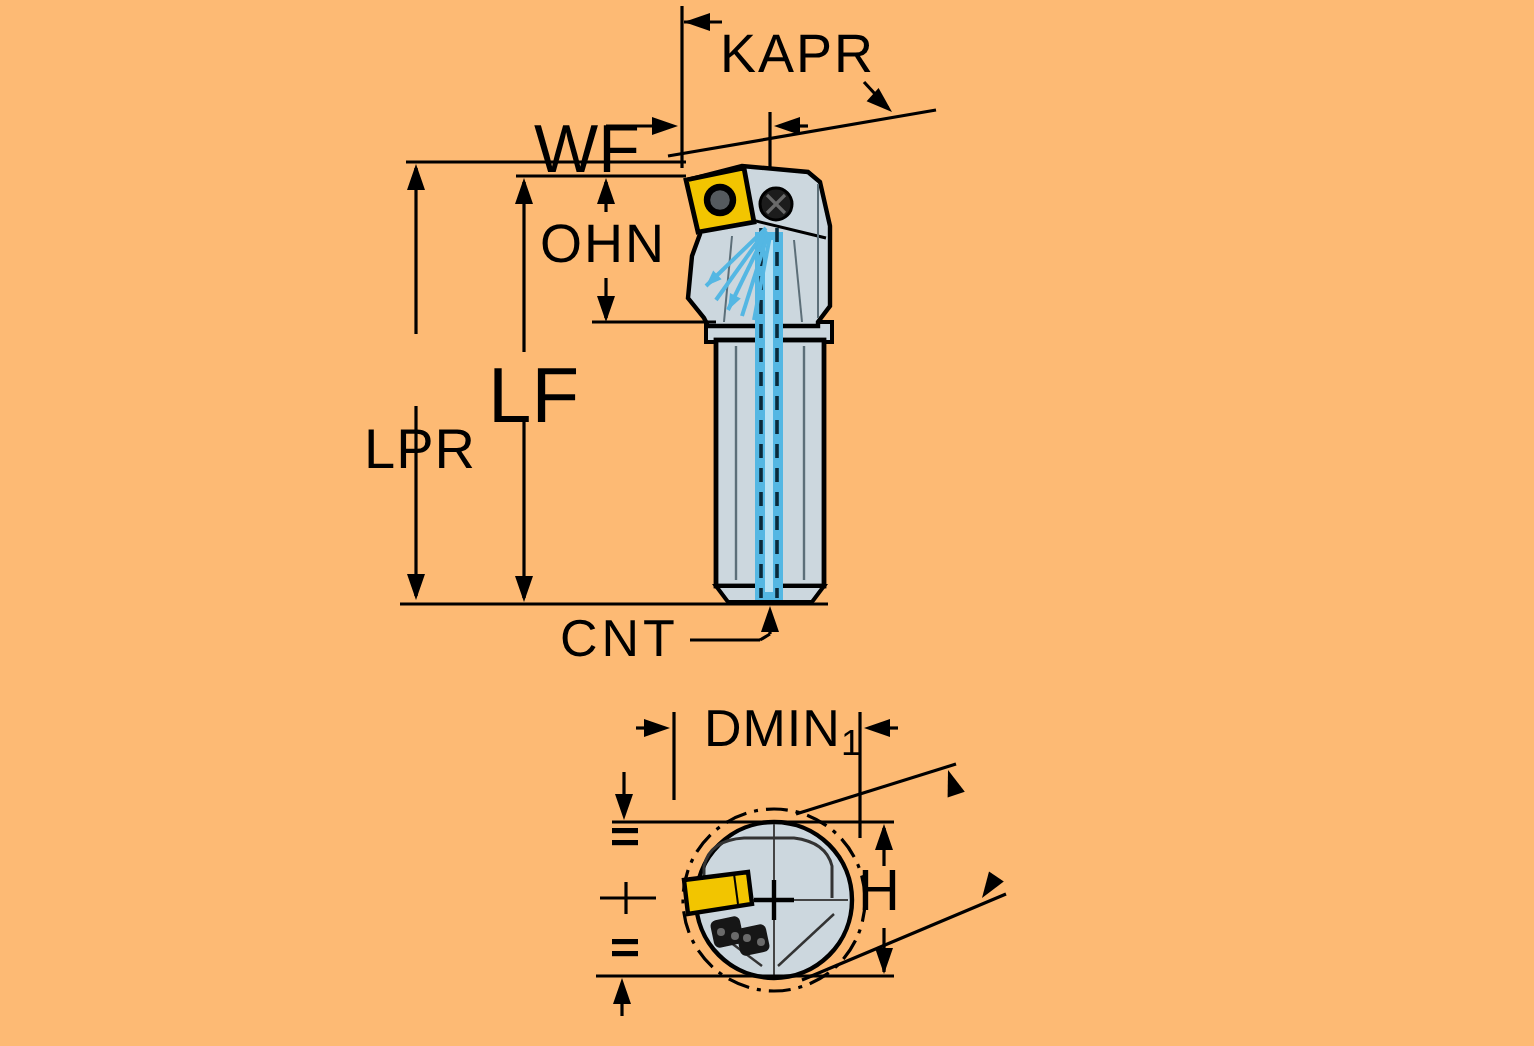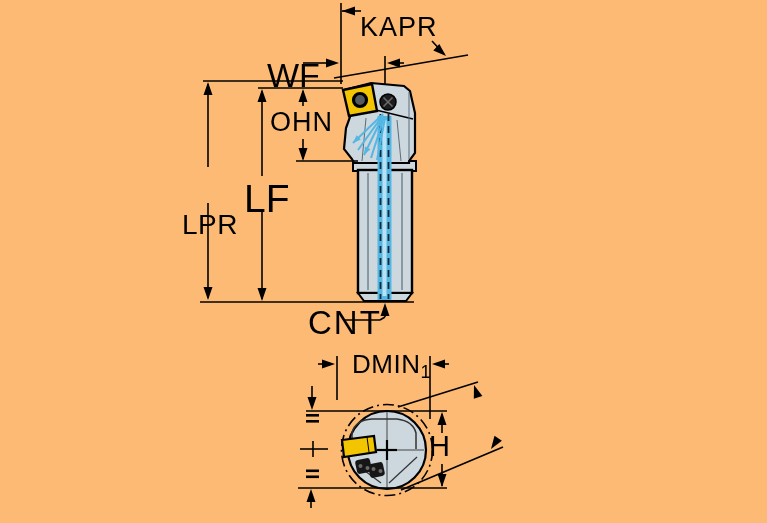"CNT" .lbl-cnt { font-size: 33px -> 26px; left: 308px -> 280px }
